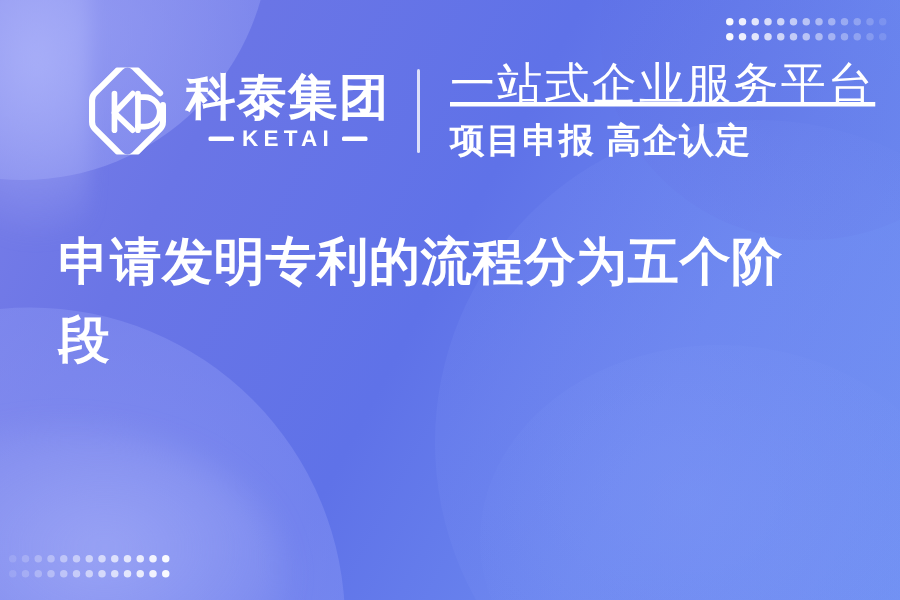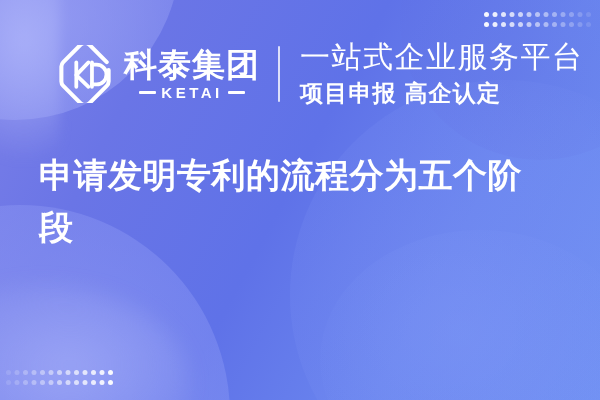"一站式企业服务平台" .tagline-main { text-decoration: none -> underline }
